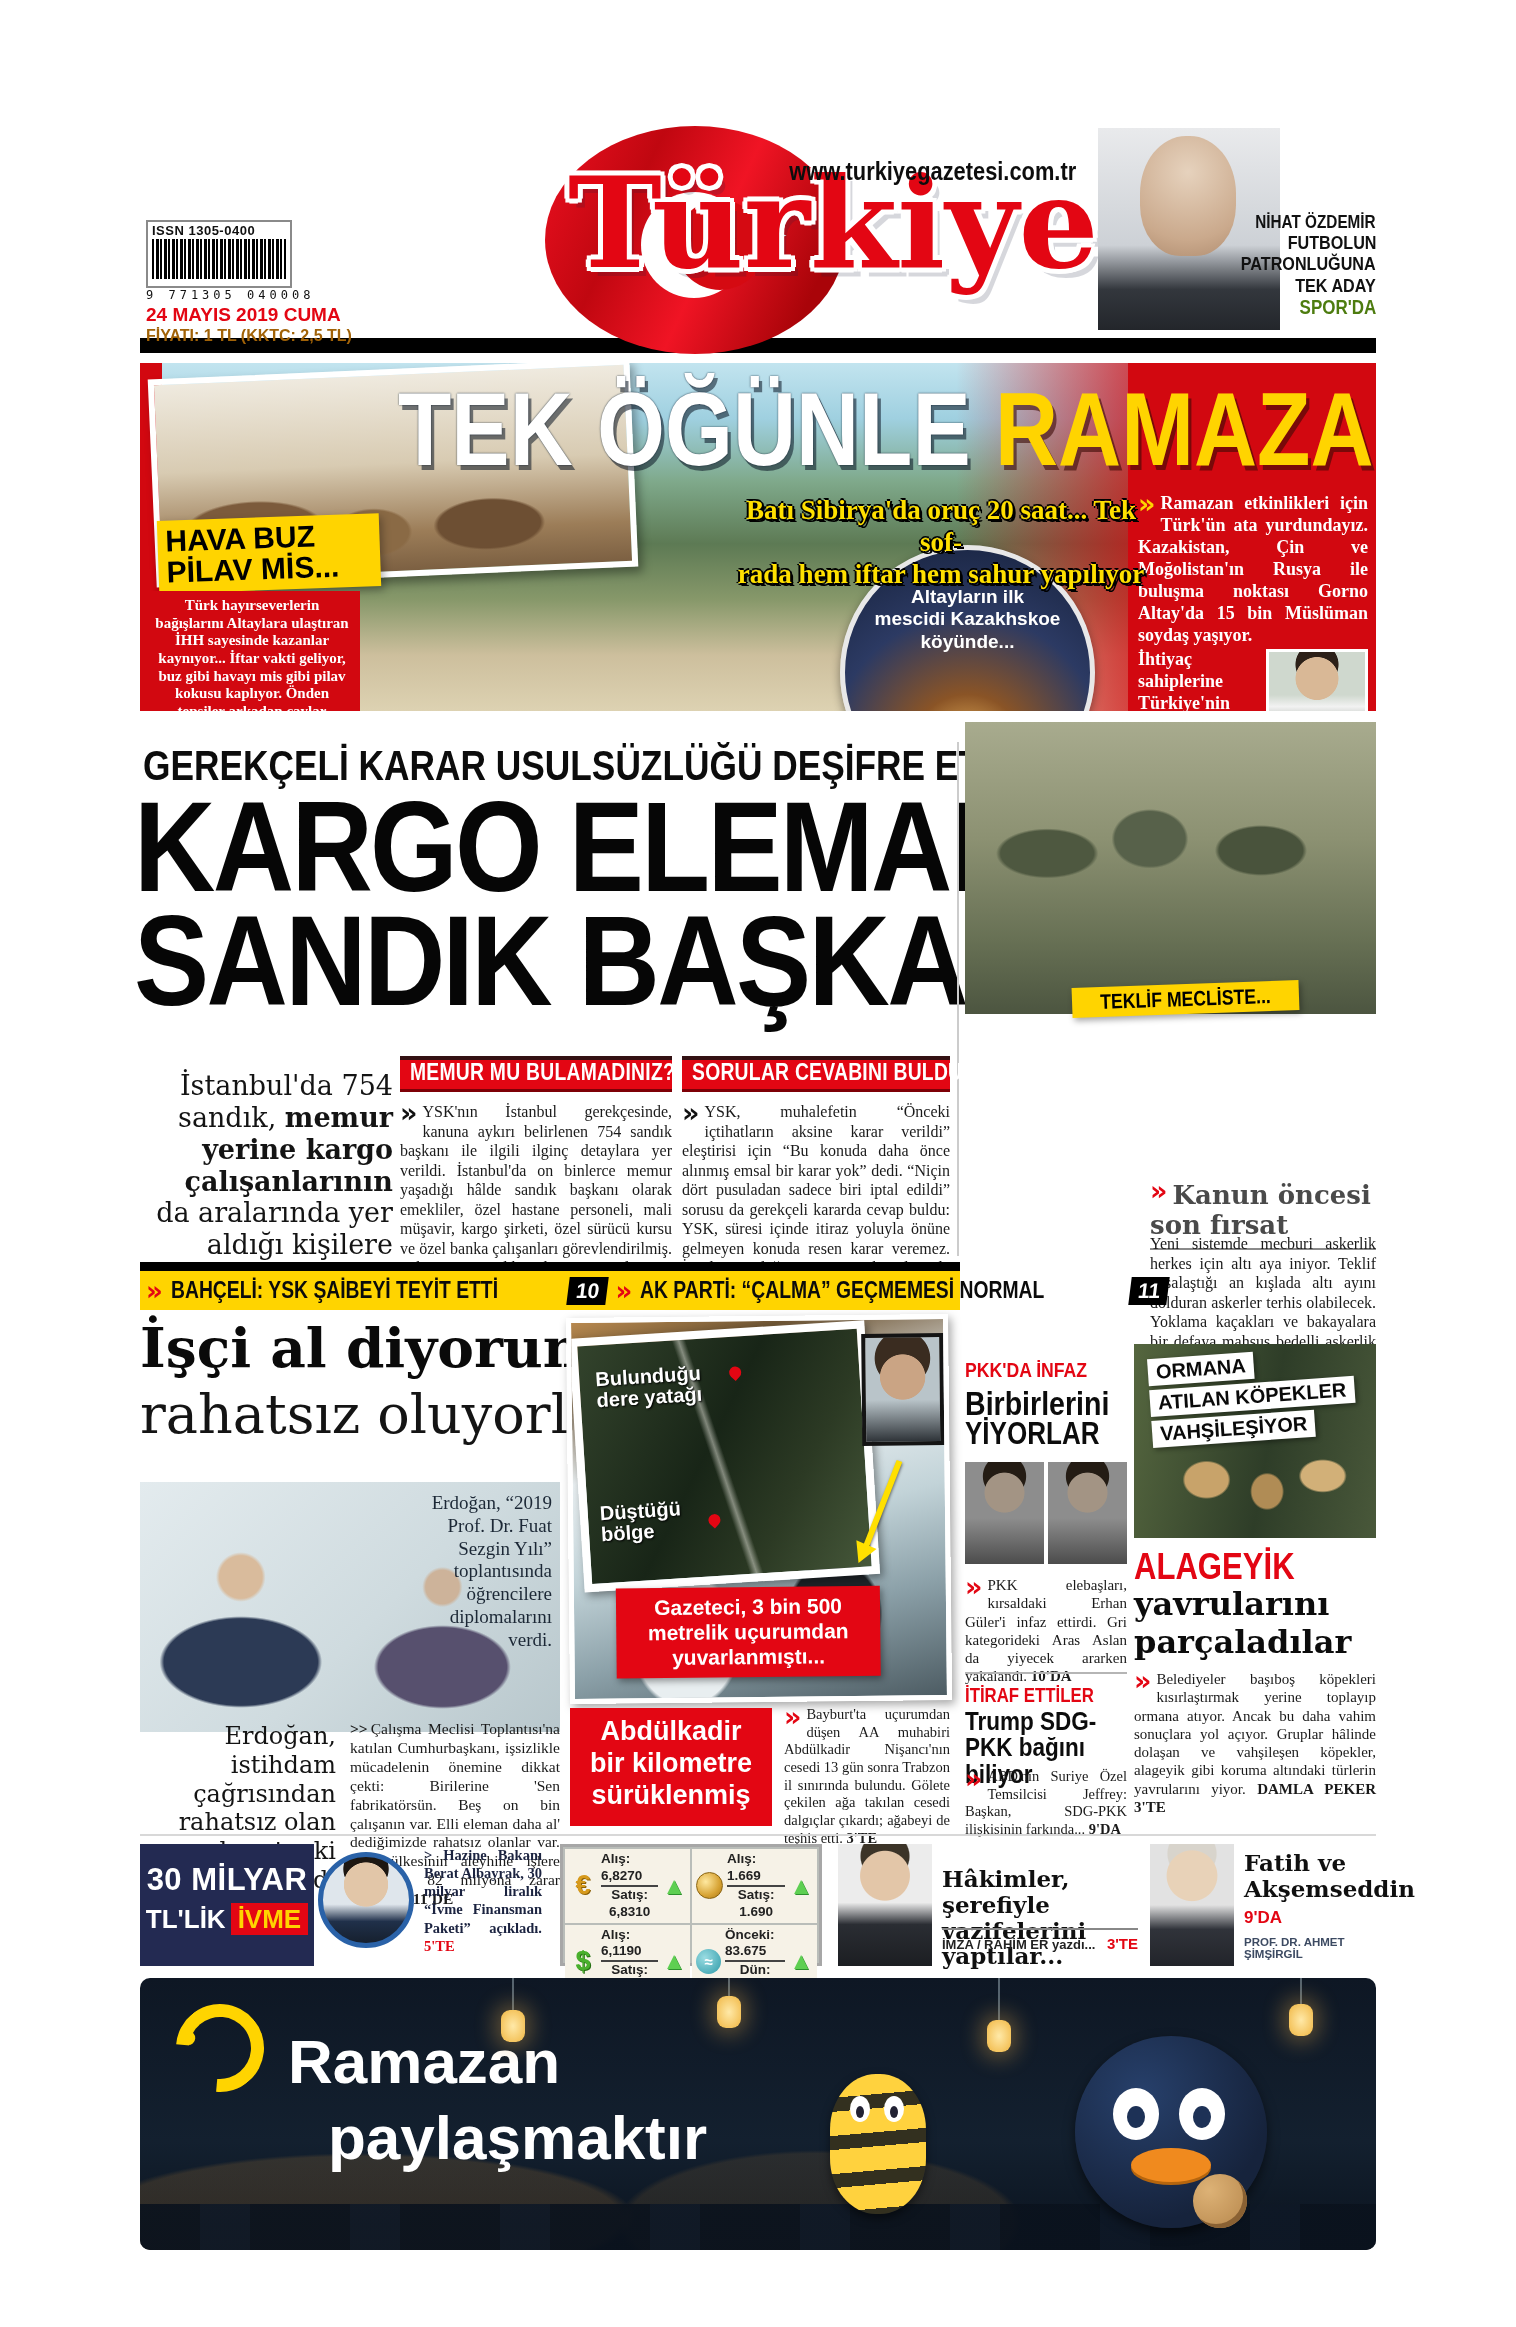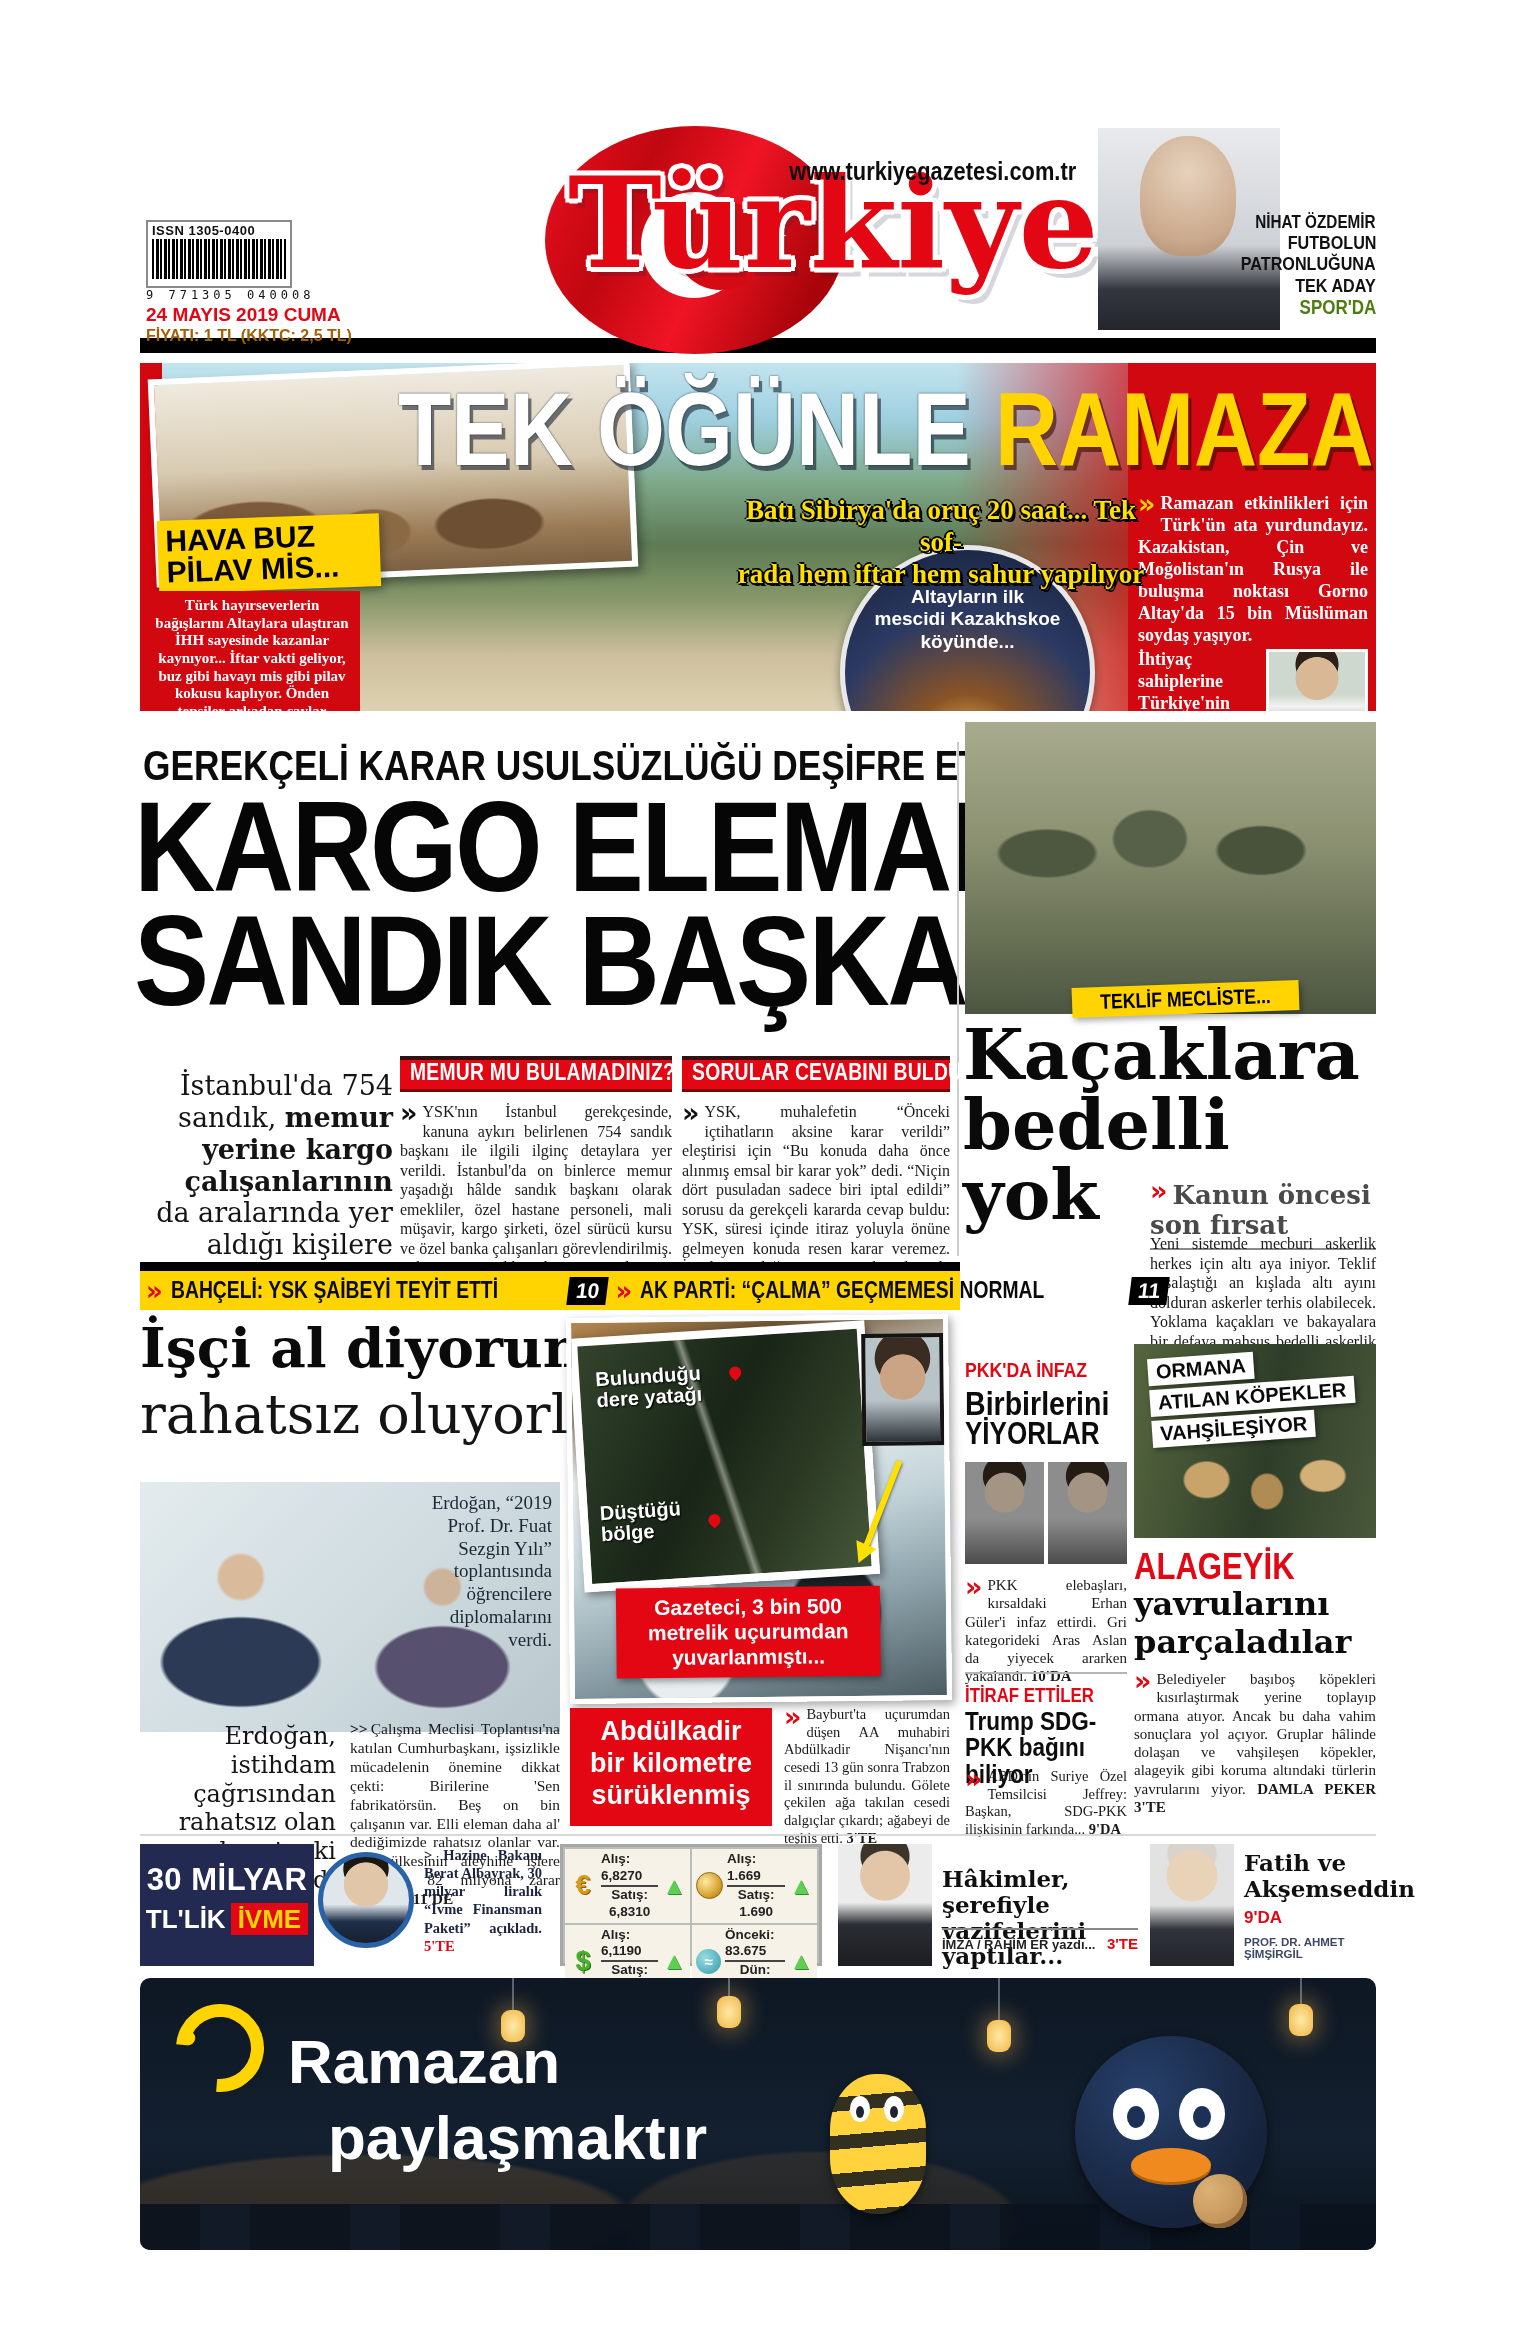"Kaçaklara" div.abs { html: <div> <div>Kaçaklara</div> <div>bedelli yok</div> </div> -> none }
